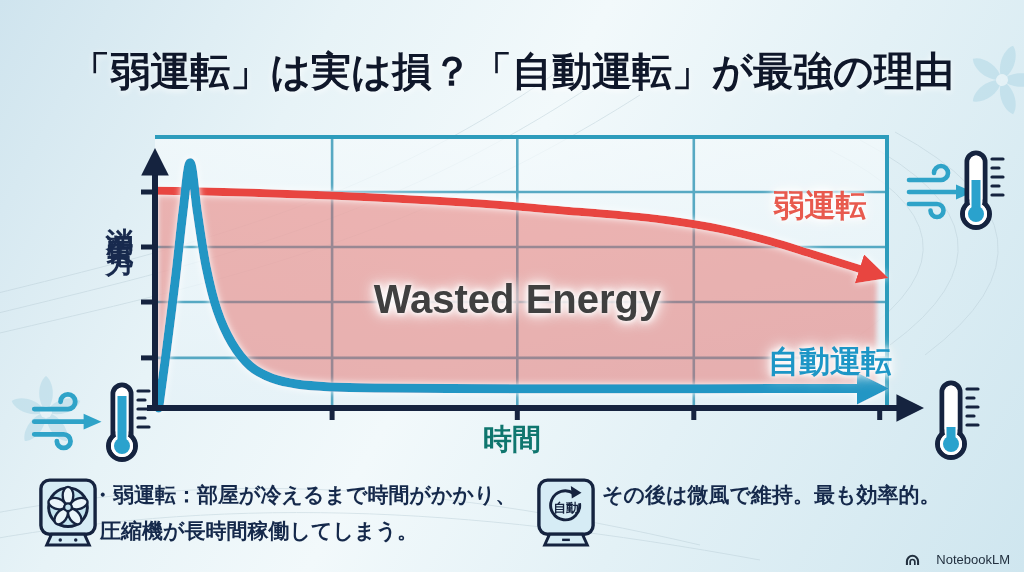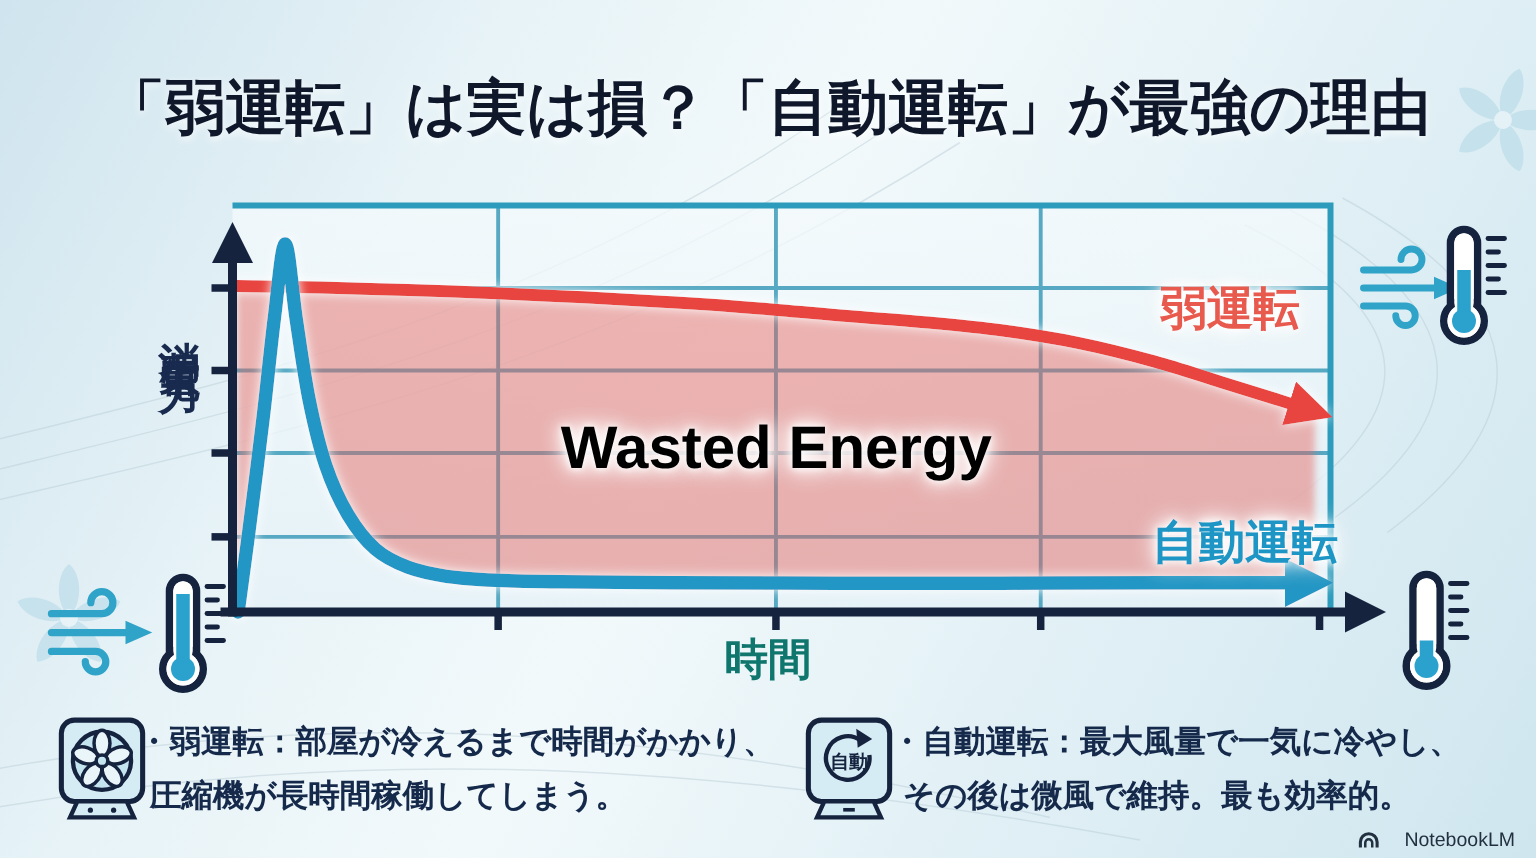"Wasted Energy" #wasted-label { color: #000000 -> #404040 }
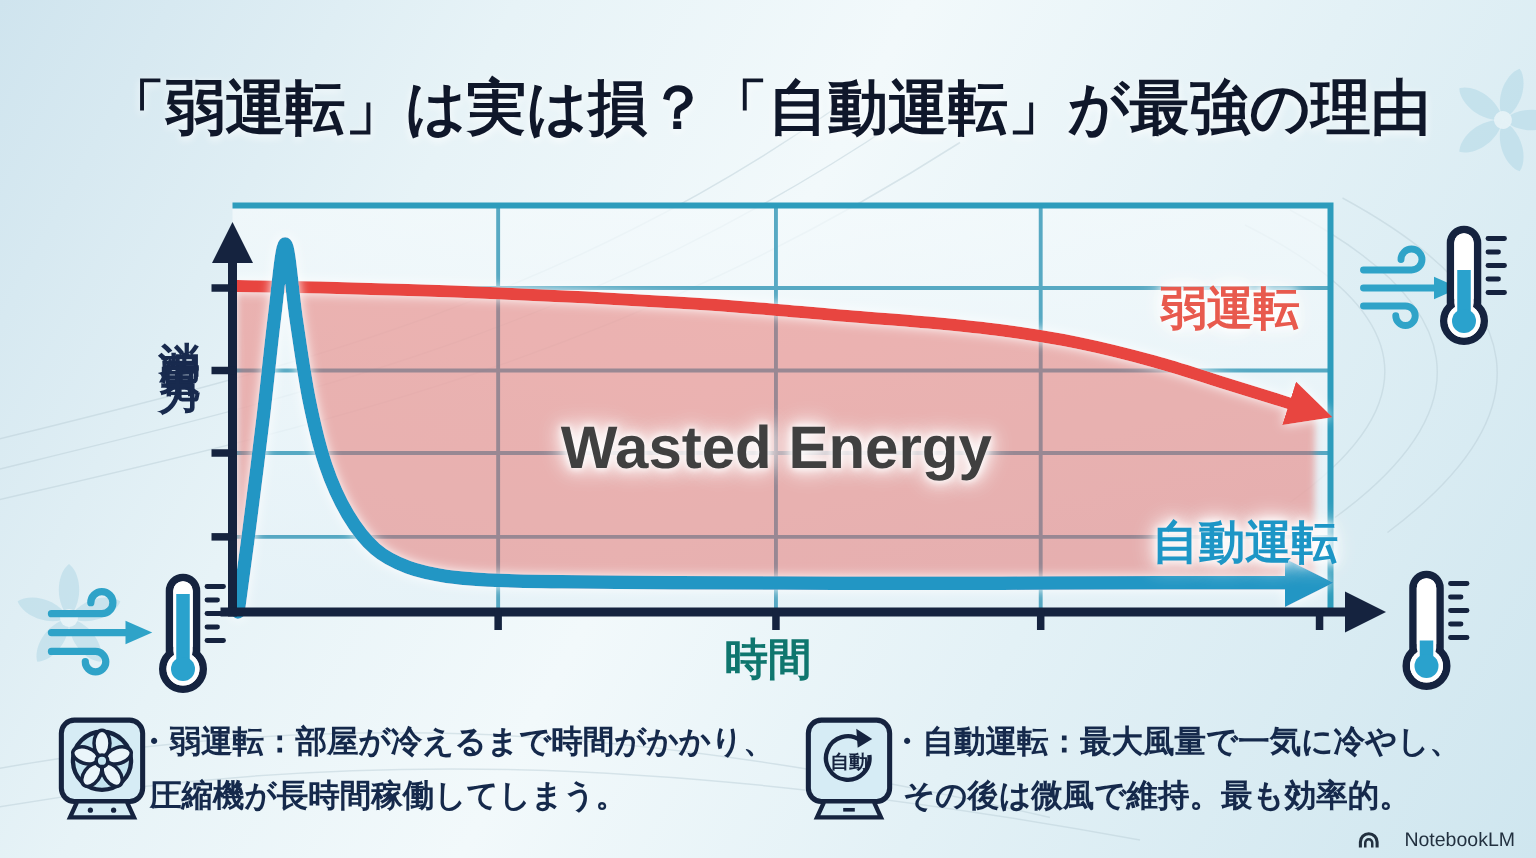"・自動運転：最大風量で一気に冷やし、" div { html: <div>・自動運転：最大風量で一気に冷やし、</div> -> none }
